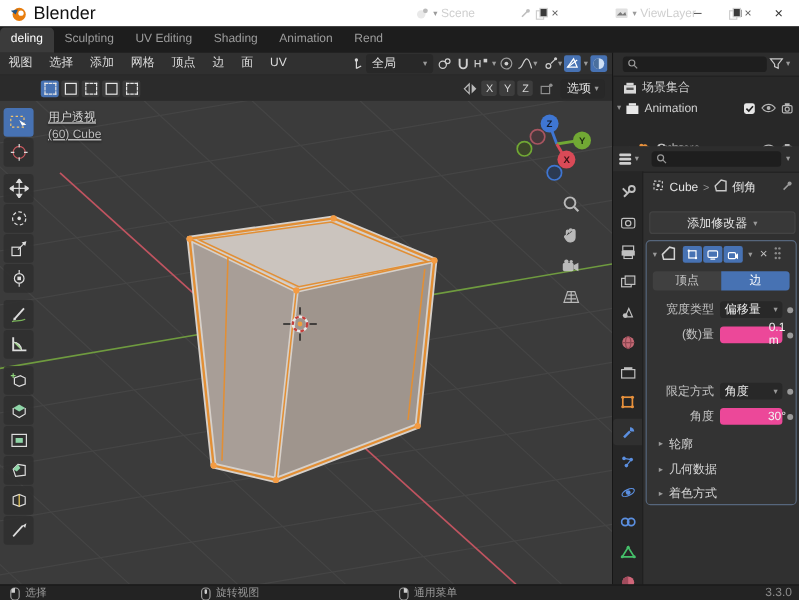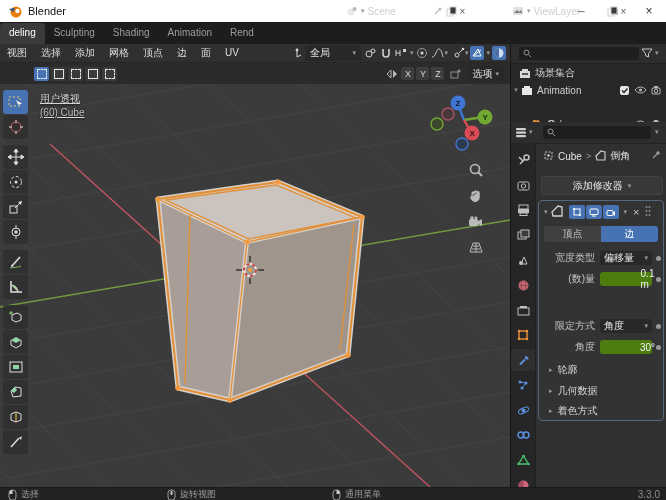"Blender" .titlebar .title { font-size: 11px -> 15px }
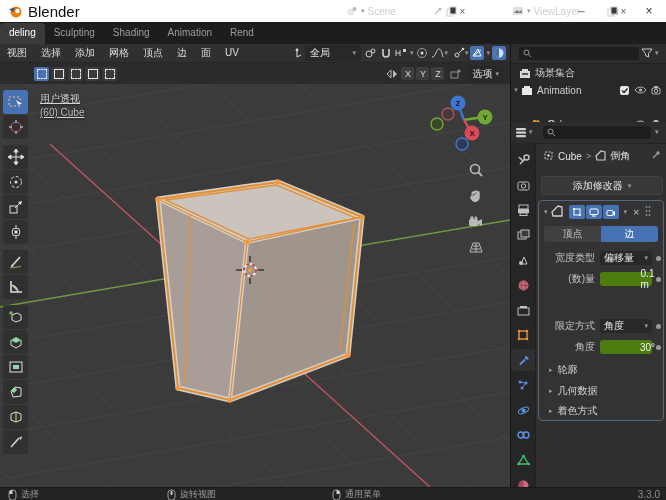"UV Editing" span.wtab { html: none -> <span>UV Editing</span> }
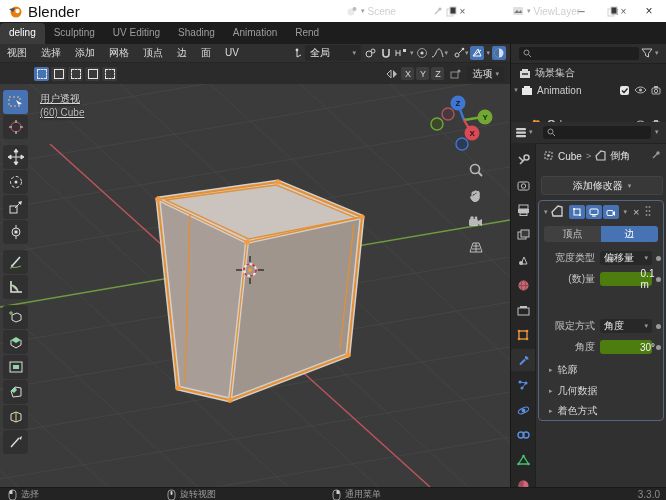"0.1 m" .pval { background: #4d7c0f -> #ec4899 }
